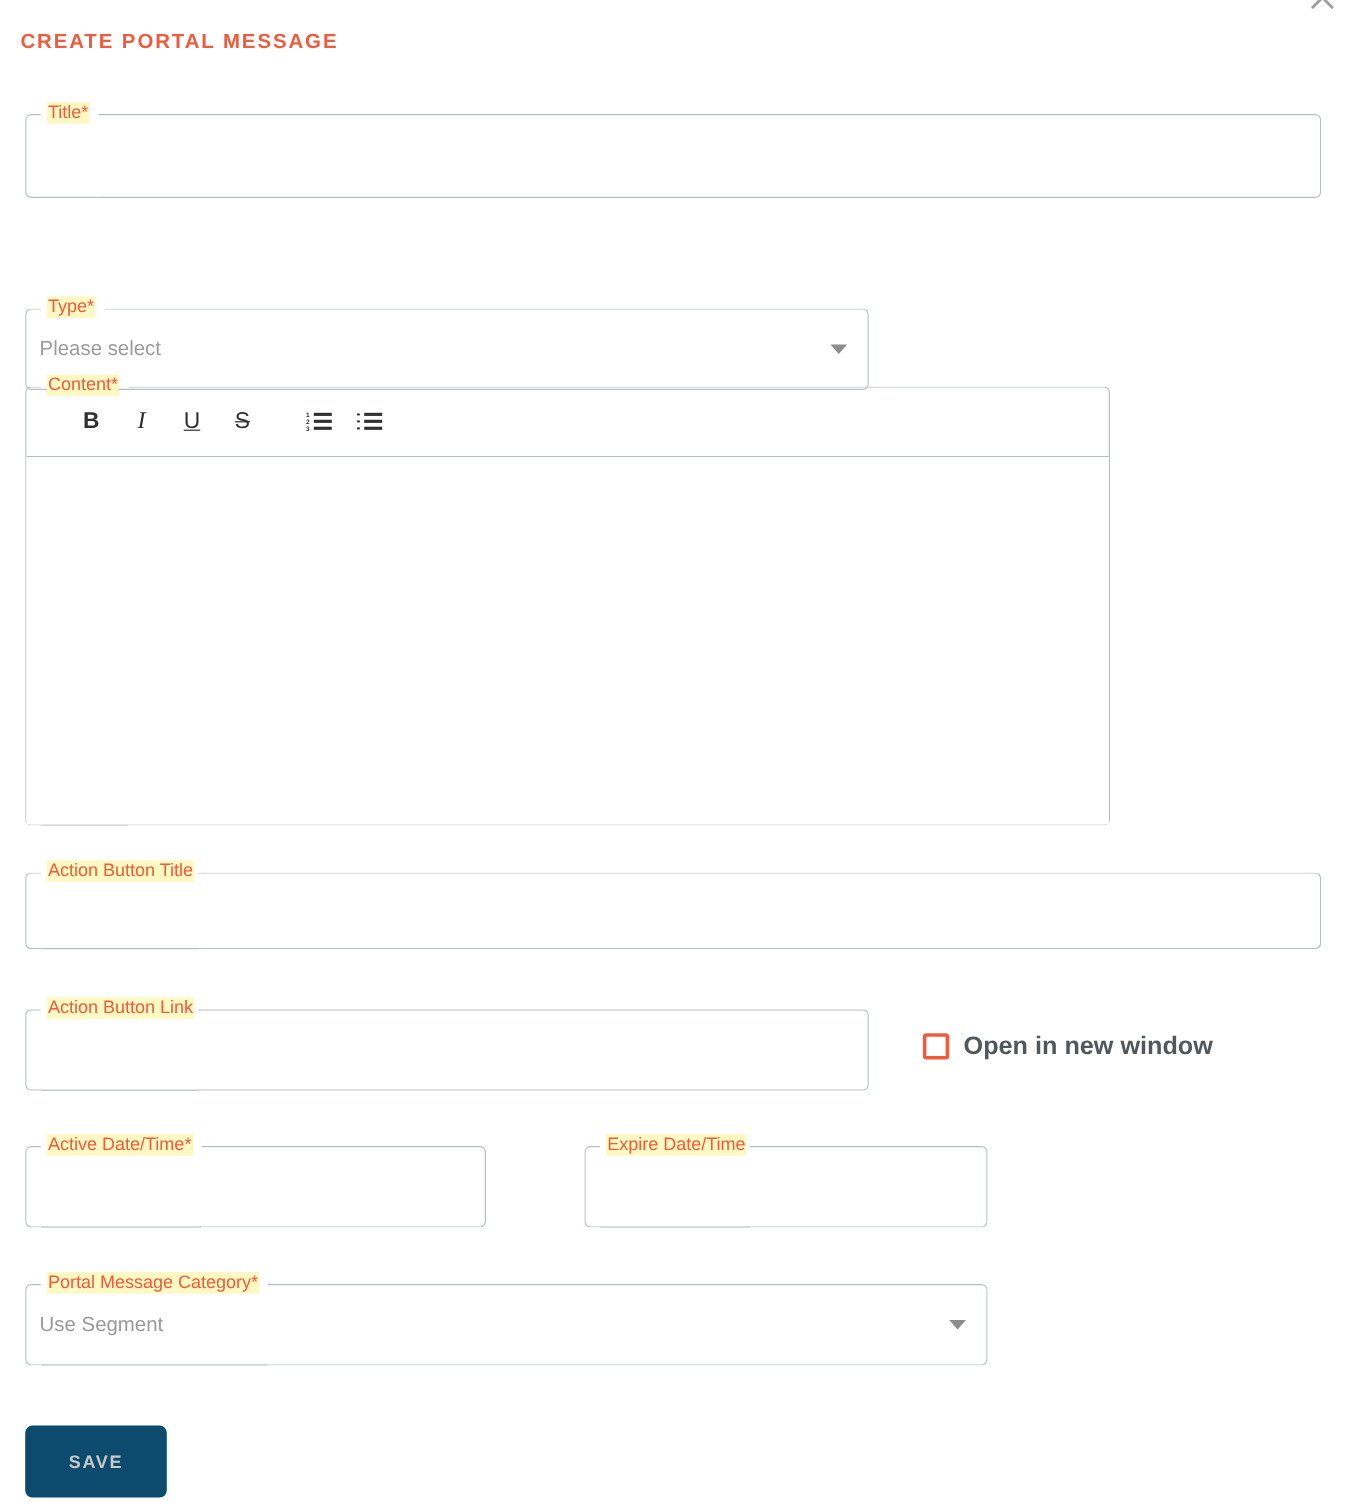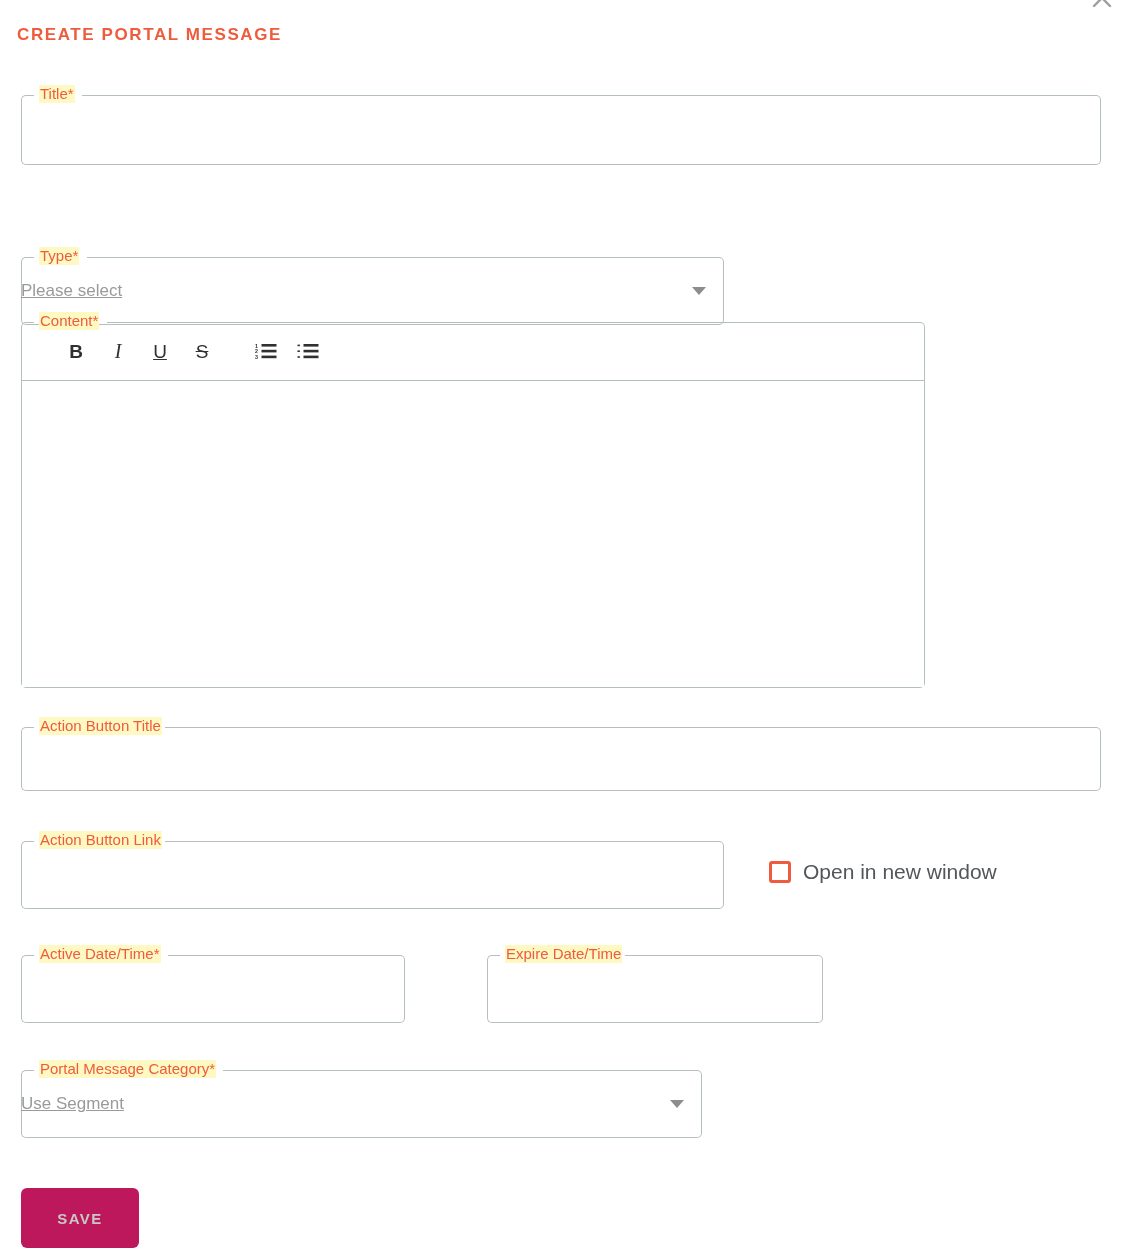"Please select" .field .fld-inner { padding: 0 0 -> 0 12px; text-decoration: underline -> none }
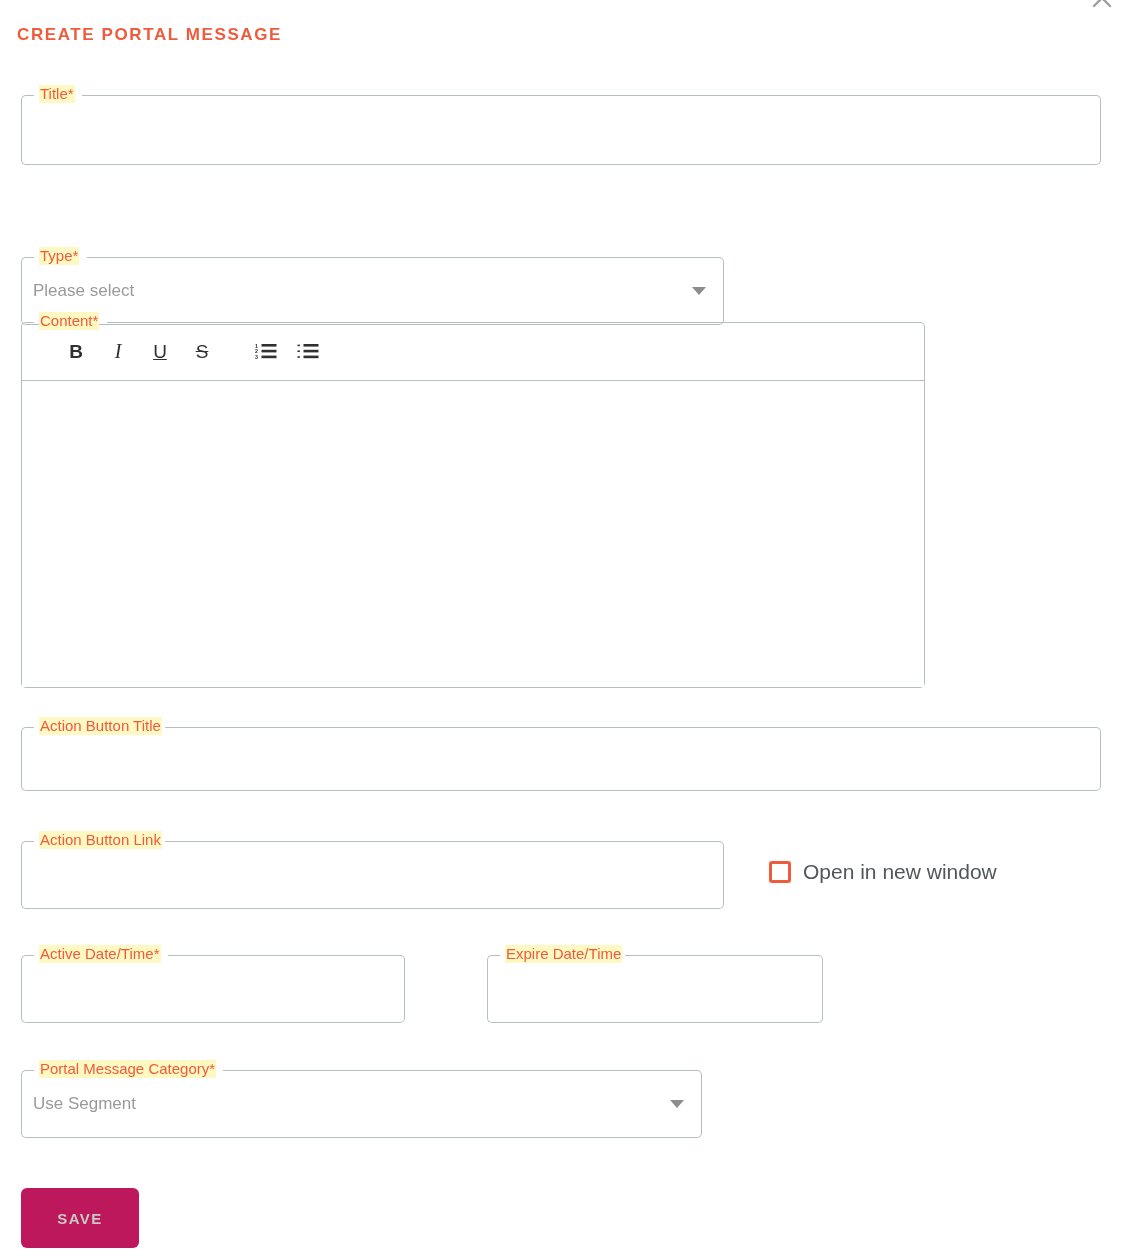"Open in new window" .checkbox-row { font-weight: none -> bold }
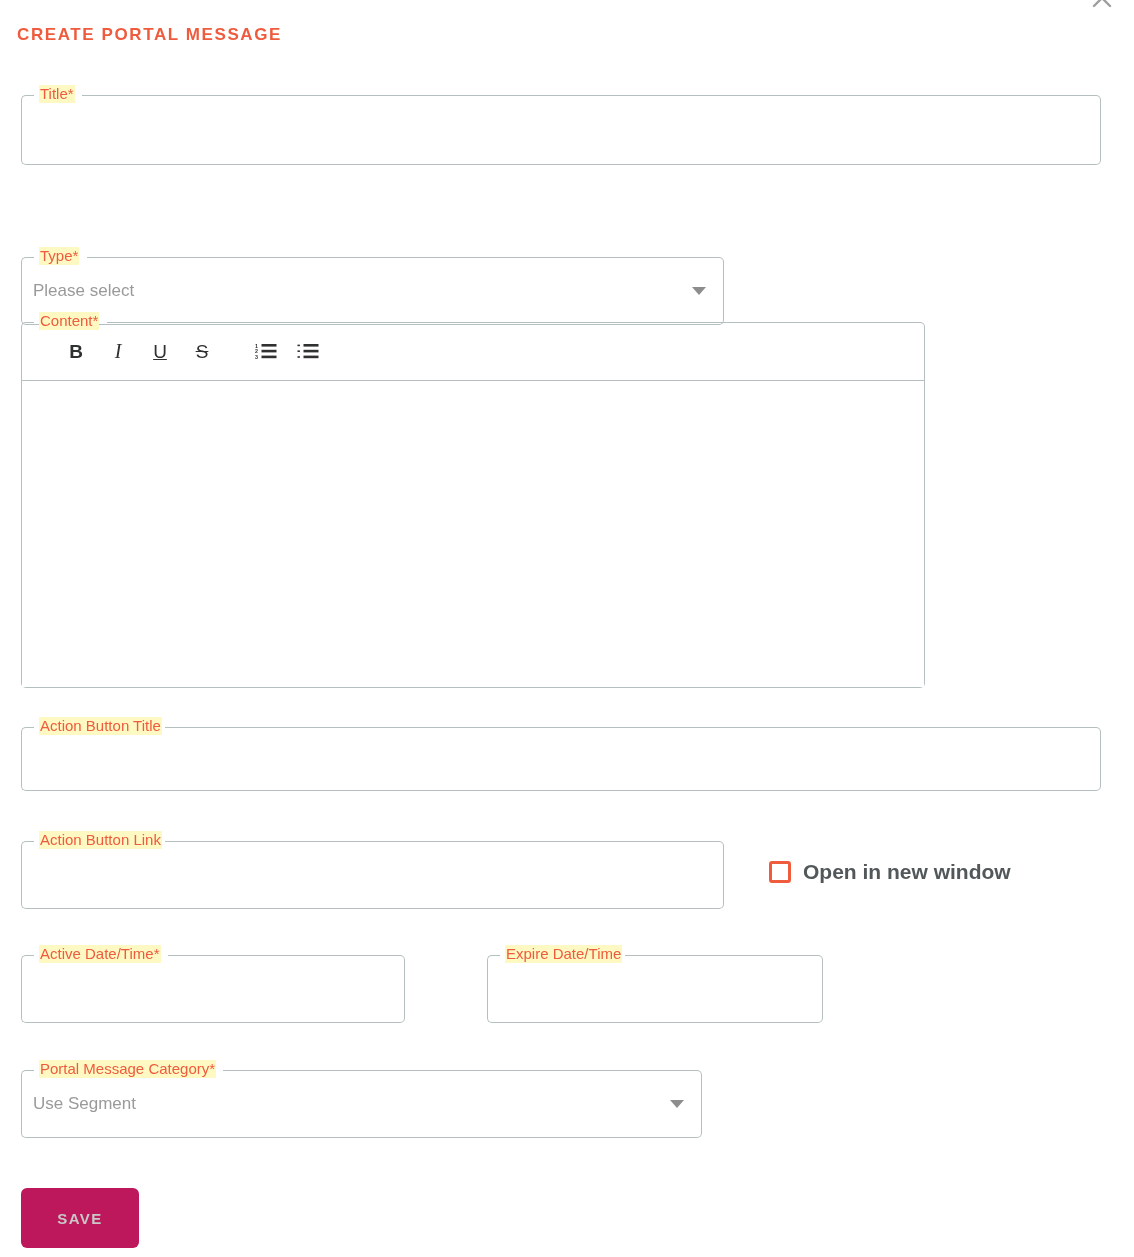"Portal Message Category*" div.field { width: 681px -> 802px }
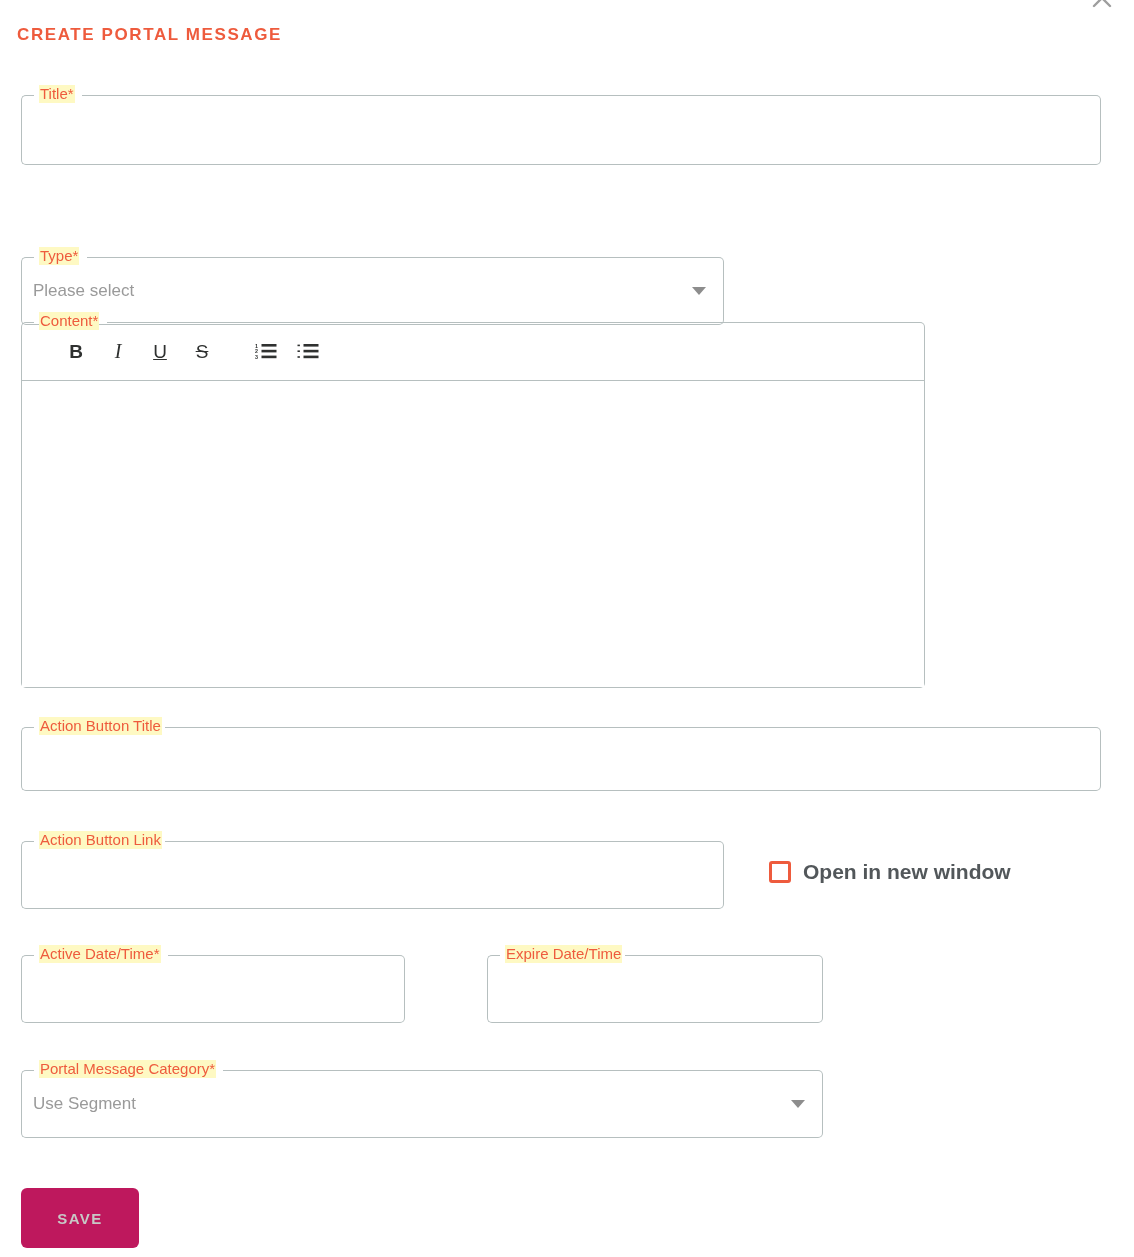"SAVE" .save-btn { background: #be185d -> #0c4a6e }
